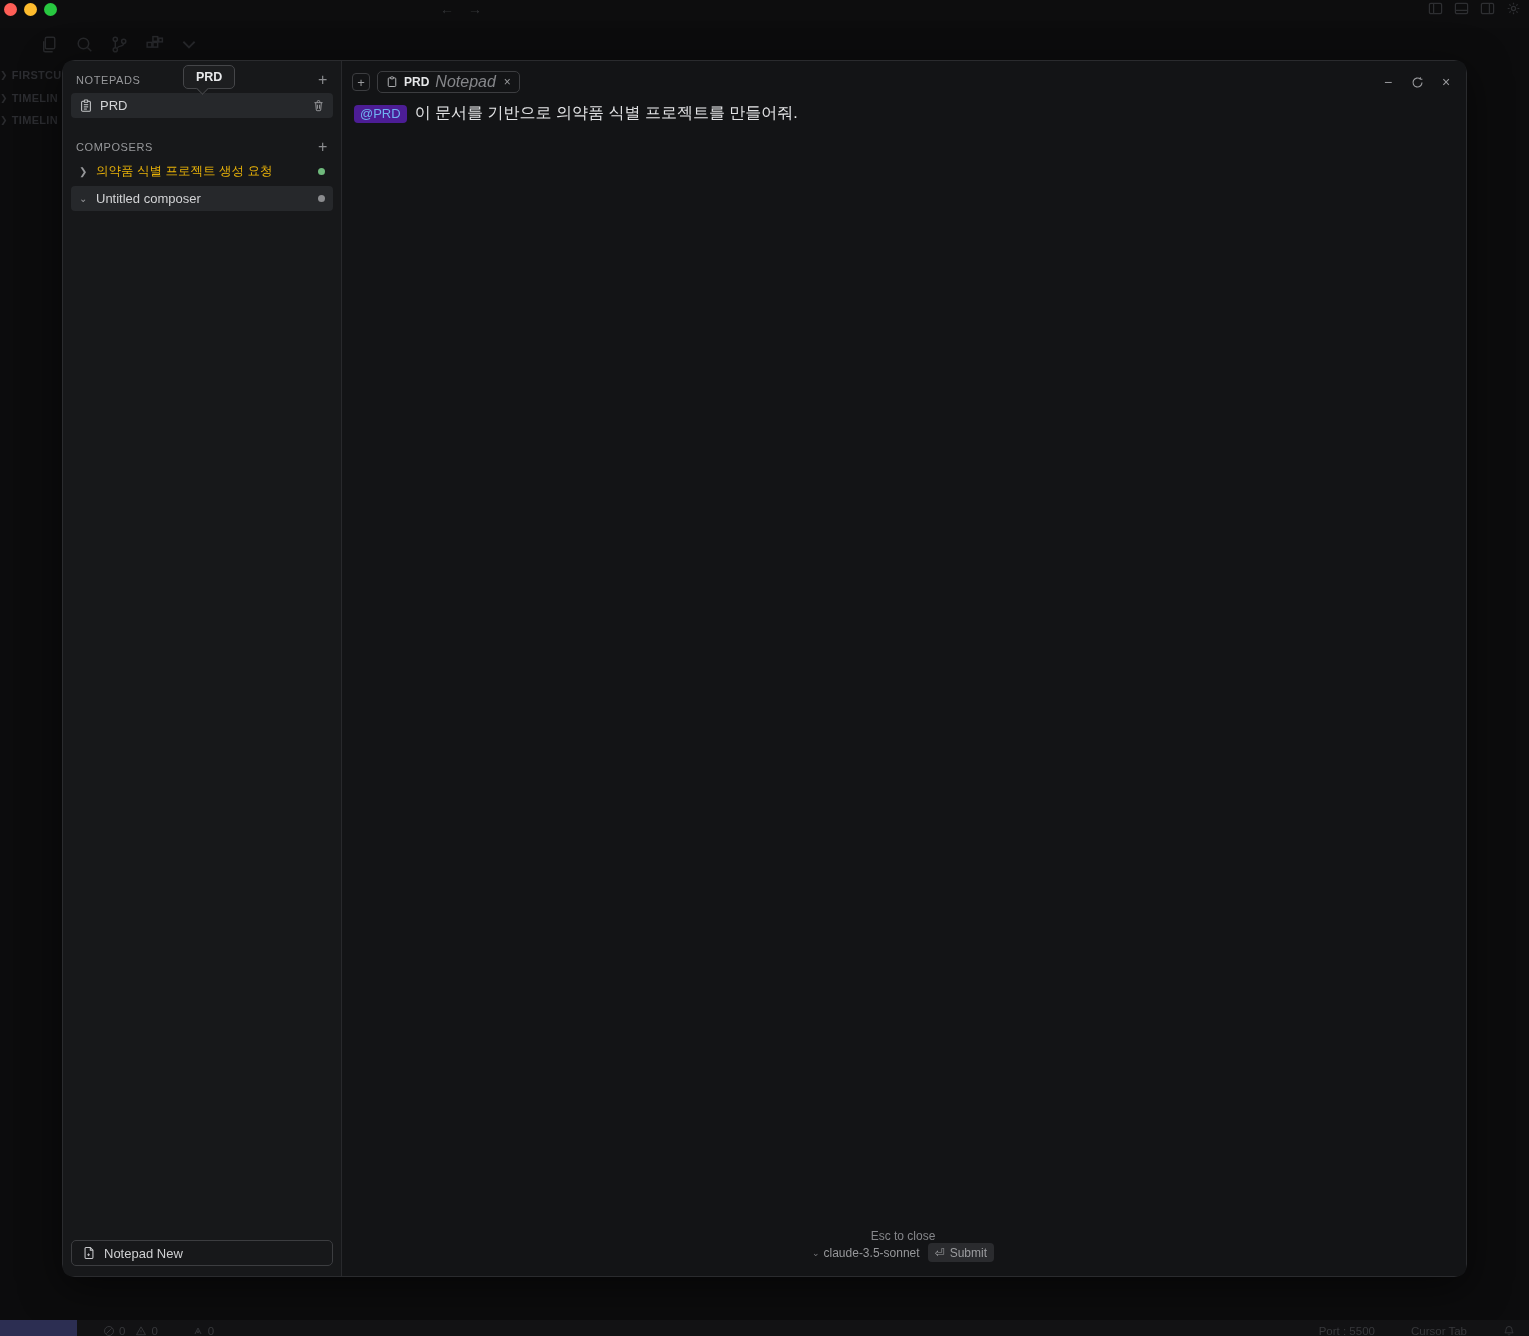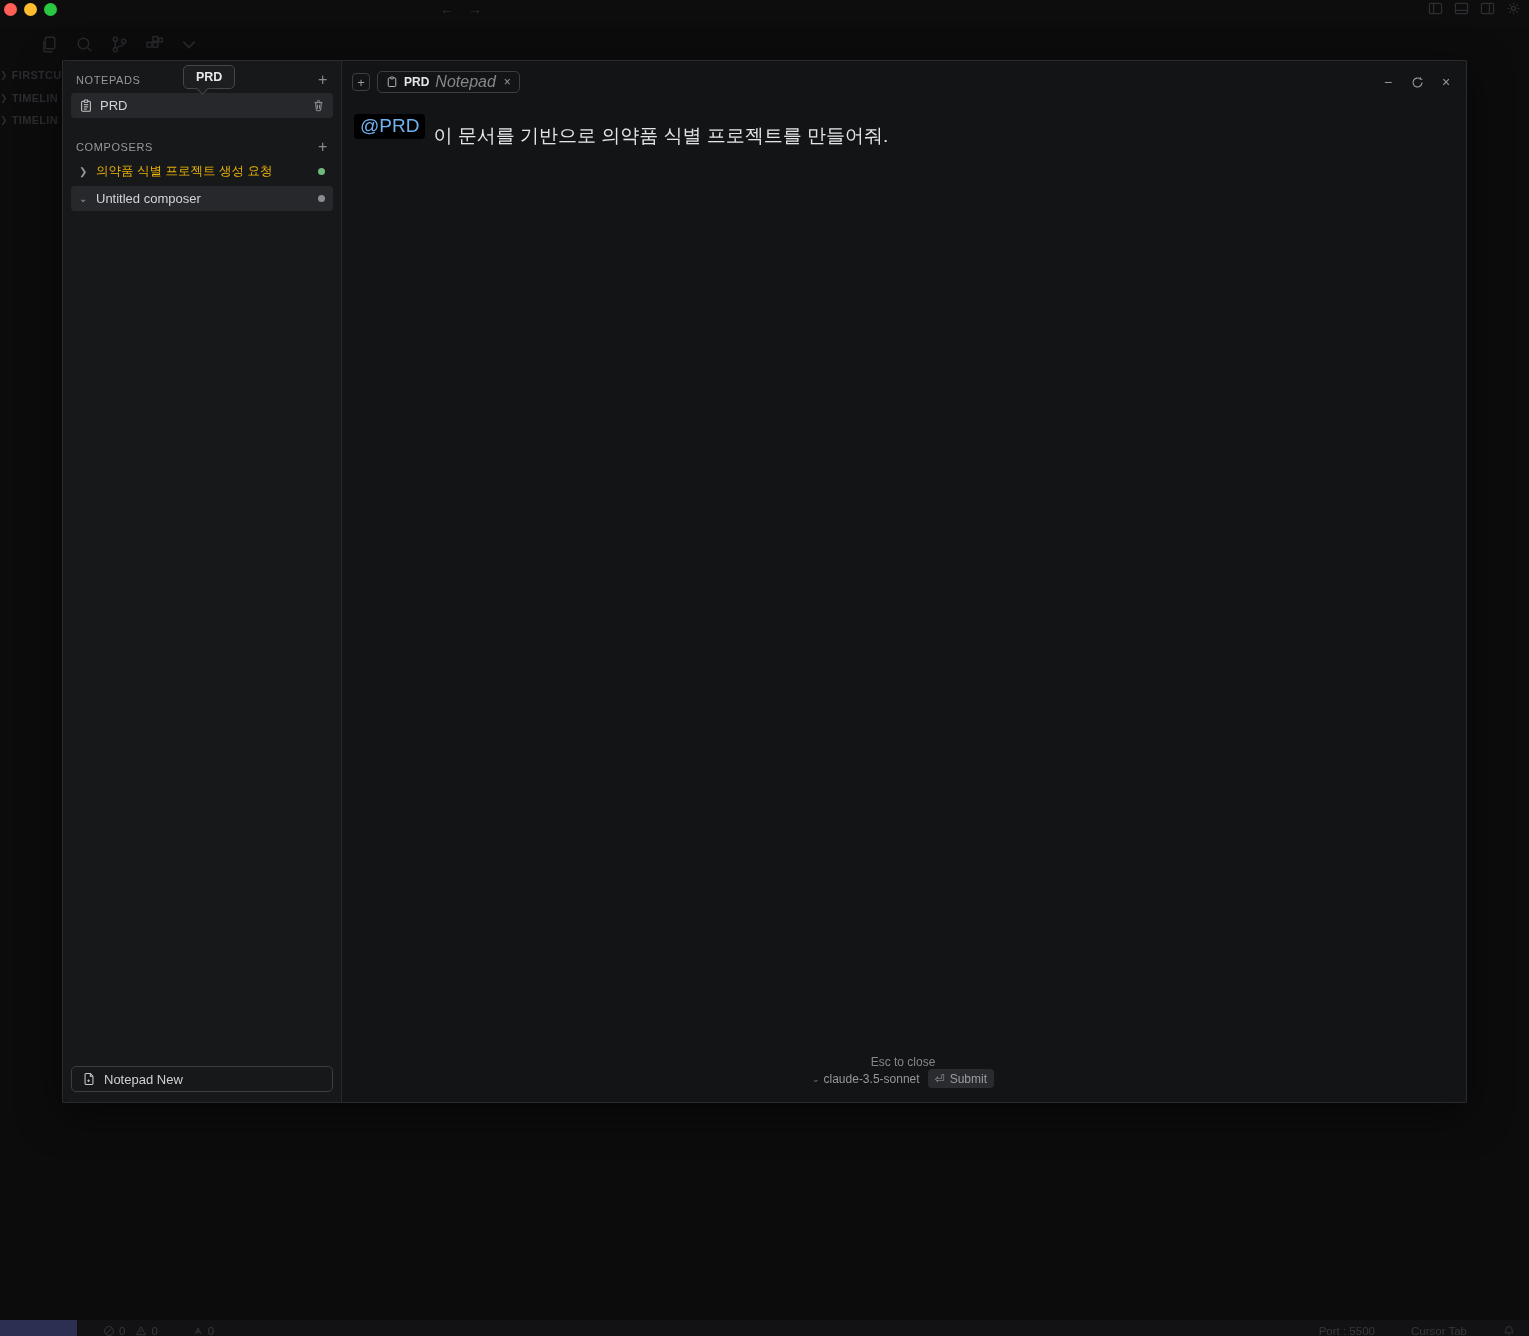"NOTEPADS" .overlay { border-radius: 1px -> 13px; height: 1043px -> 1217px }
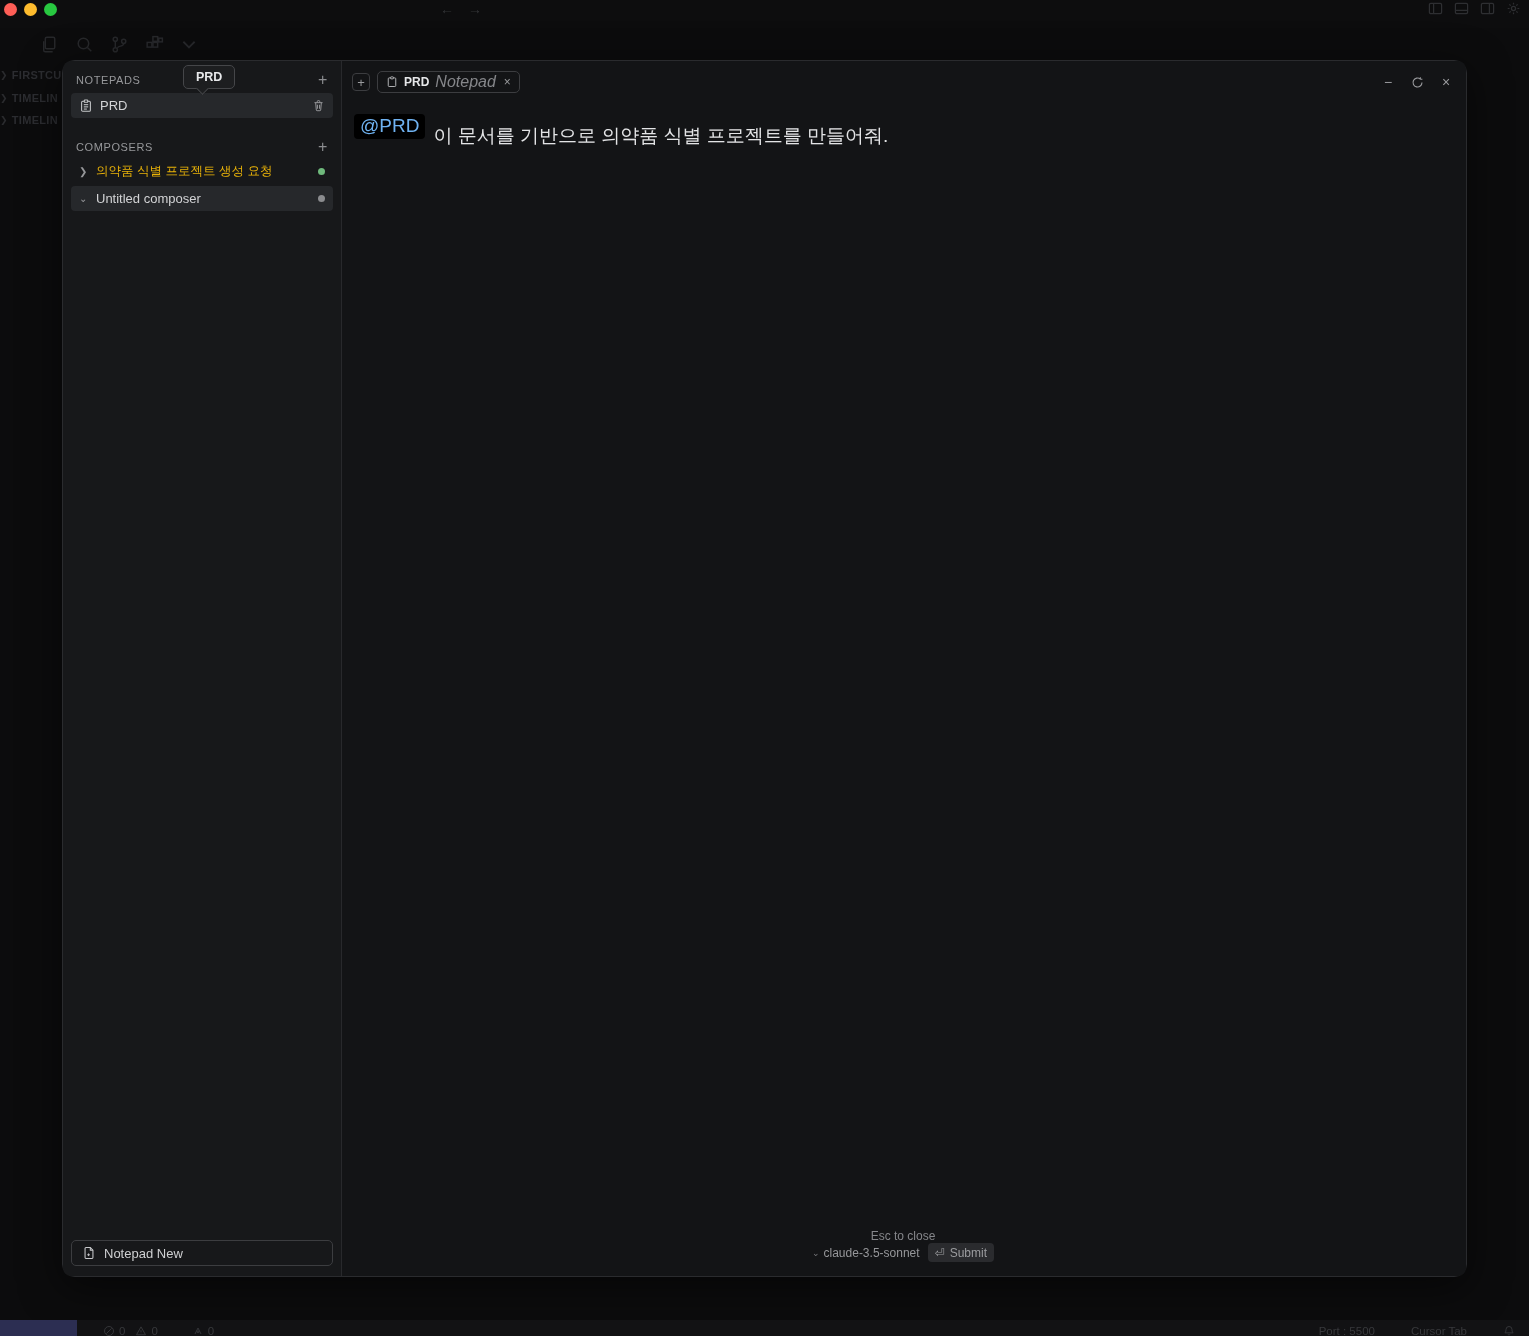"@PRD" .mention-chip { background: #000000 -> #4c1d95; font-size: 19px -> 13px }
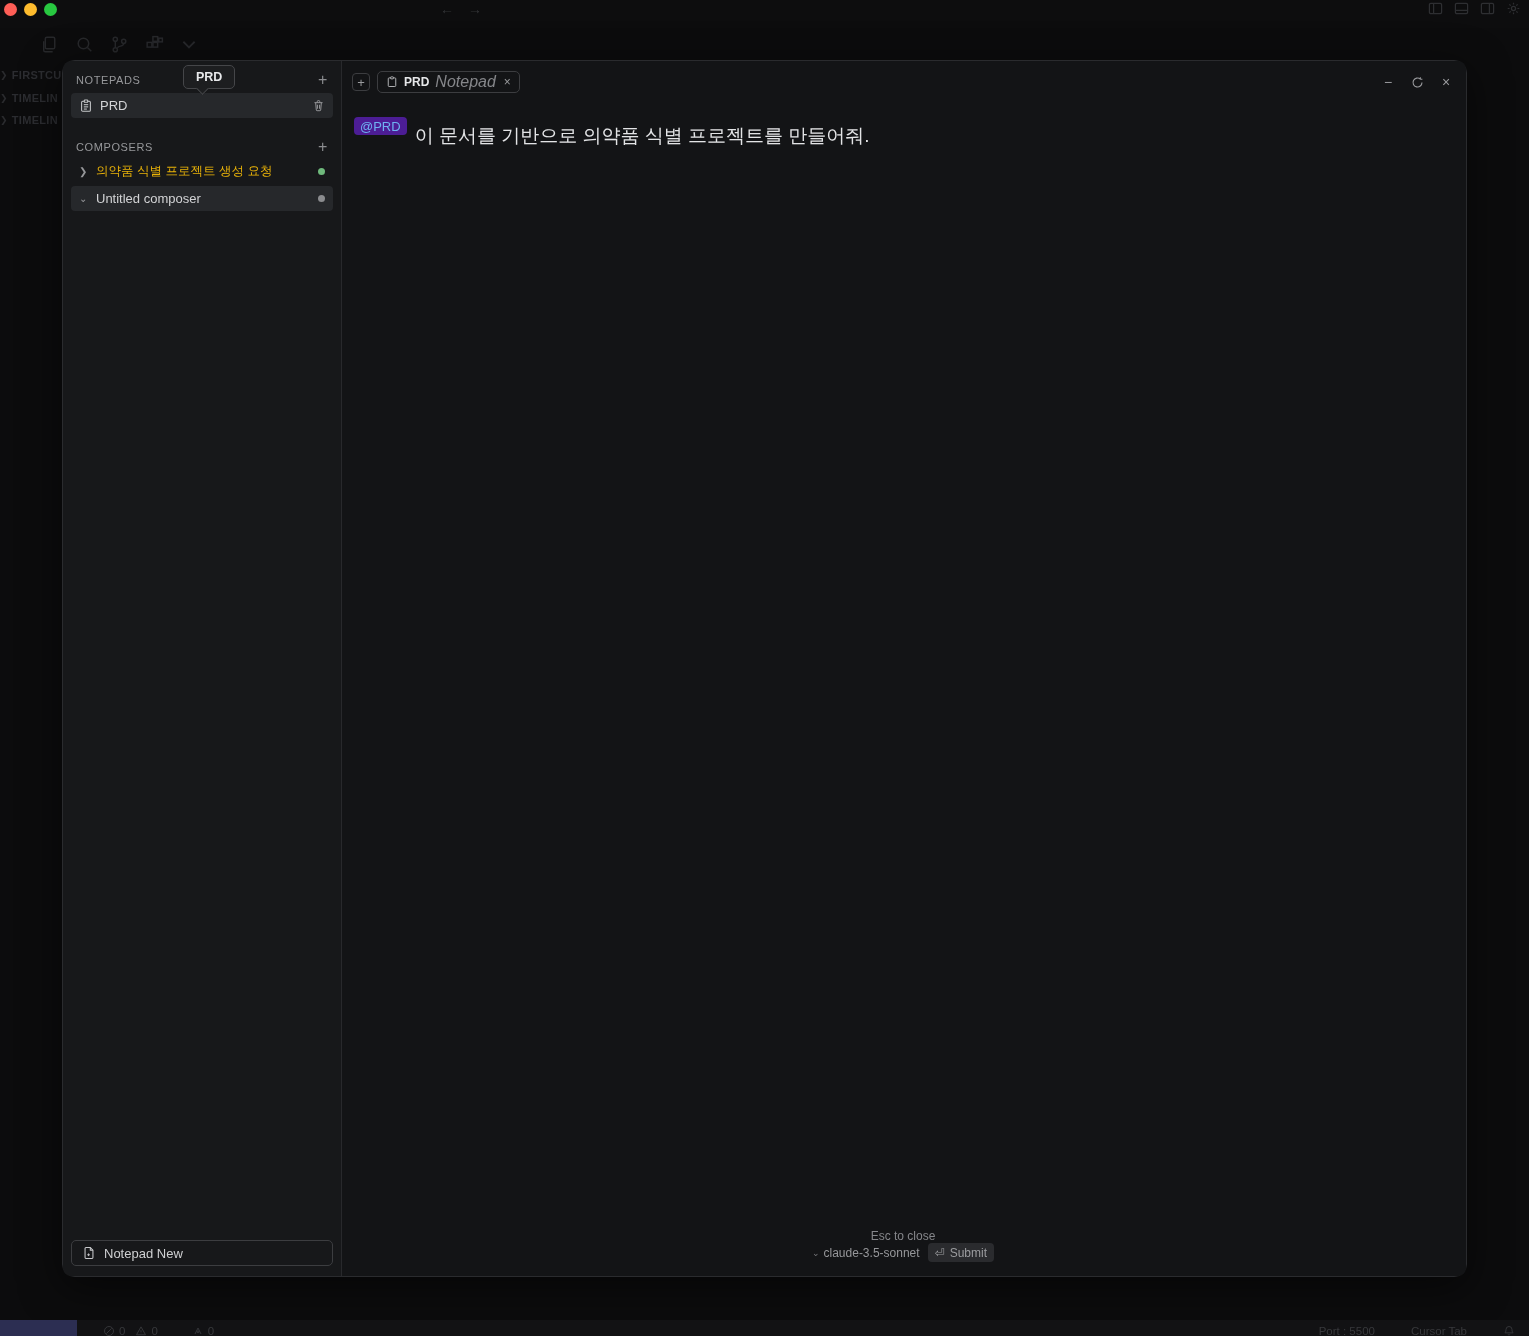"이 문서를 기반으로 의약품 식별" .content-text { font-size: 19px -> 16px; margin-top: 20px -> none }
